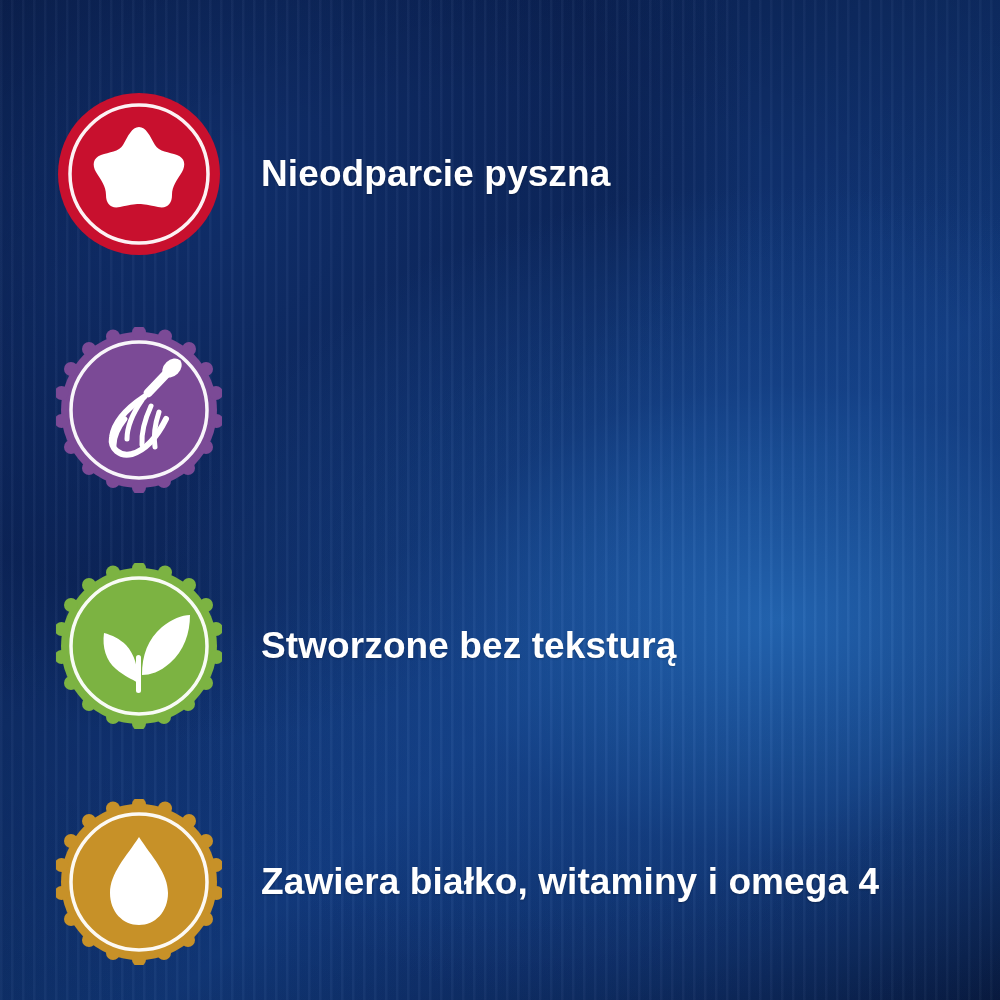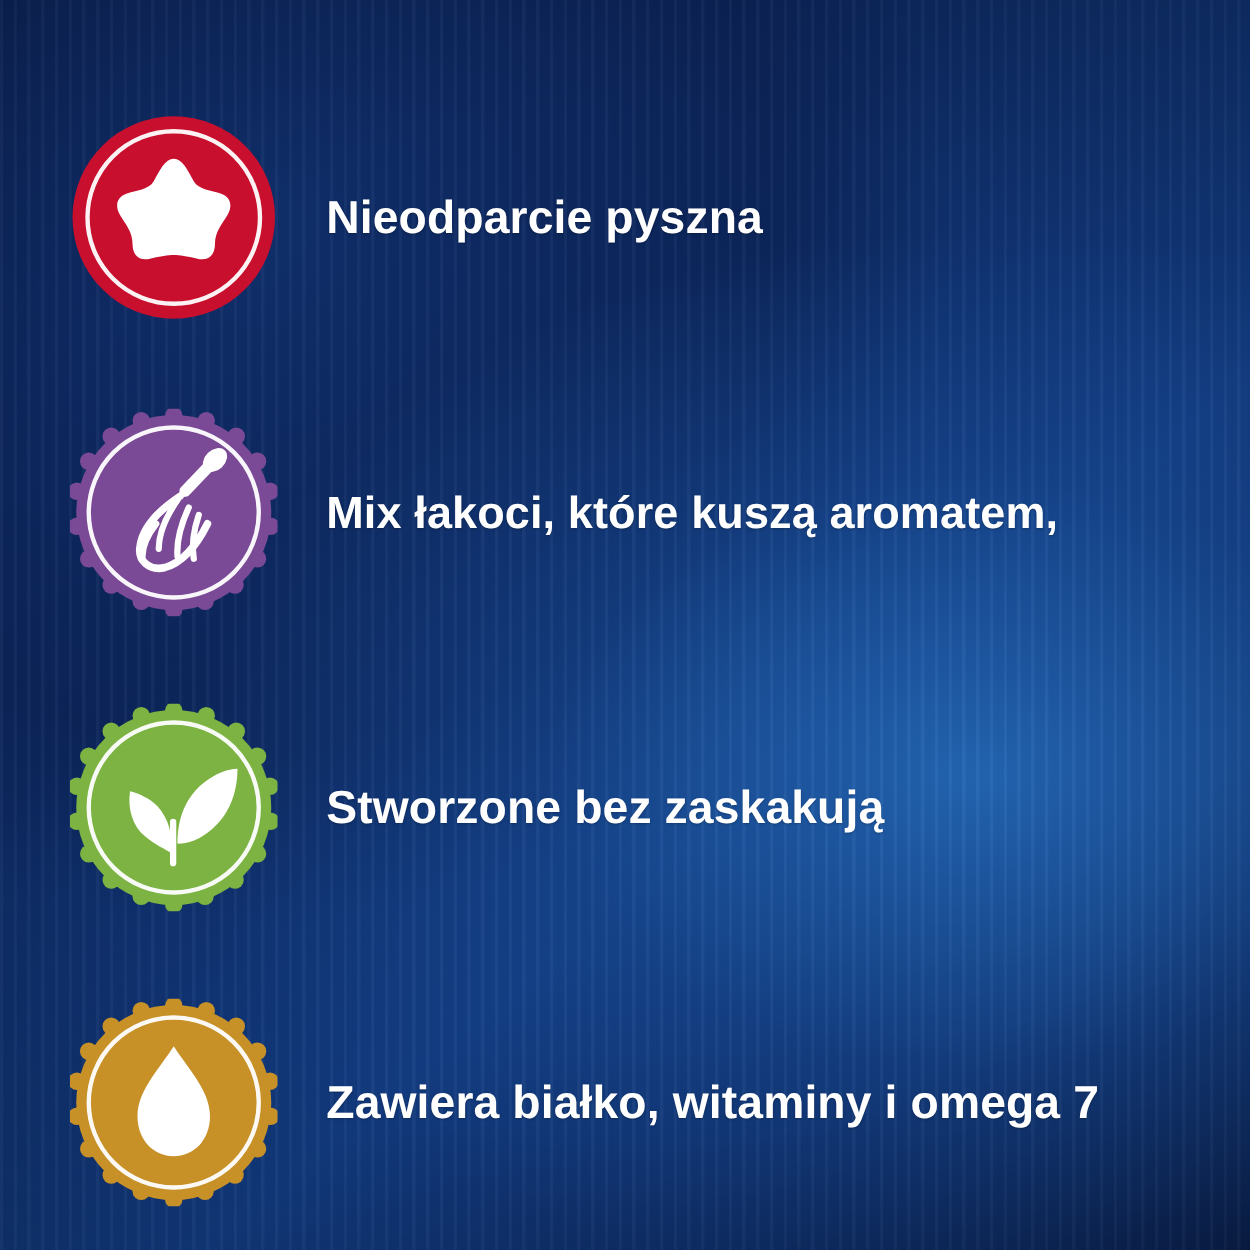"Mix łakoci, które kuszą aromatem," span.ln { html: <span>Mix łakoci, które kuszą aromatem,</span> -> none }
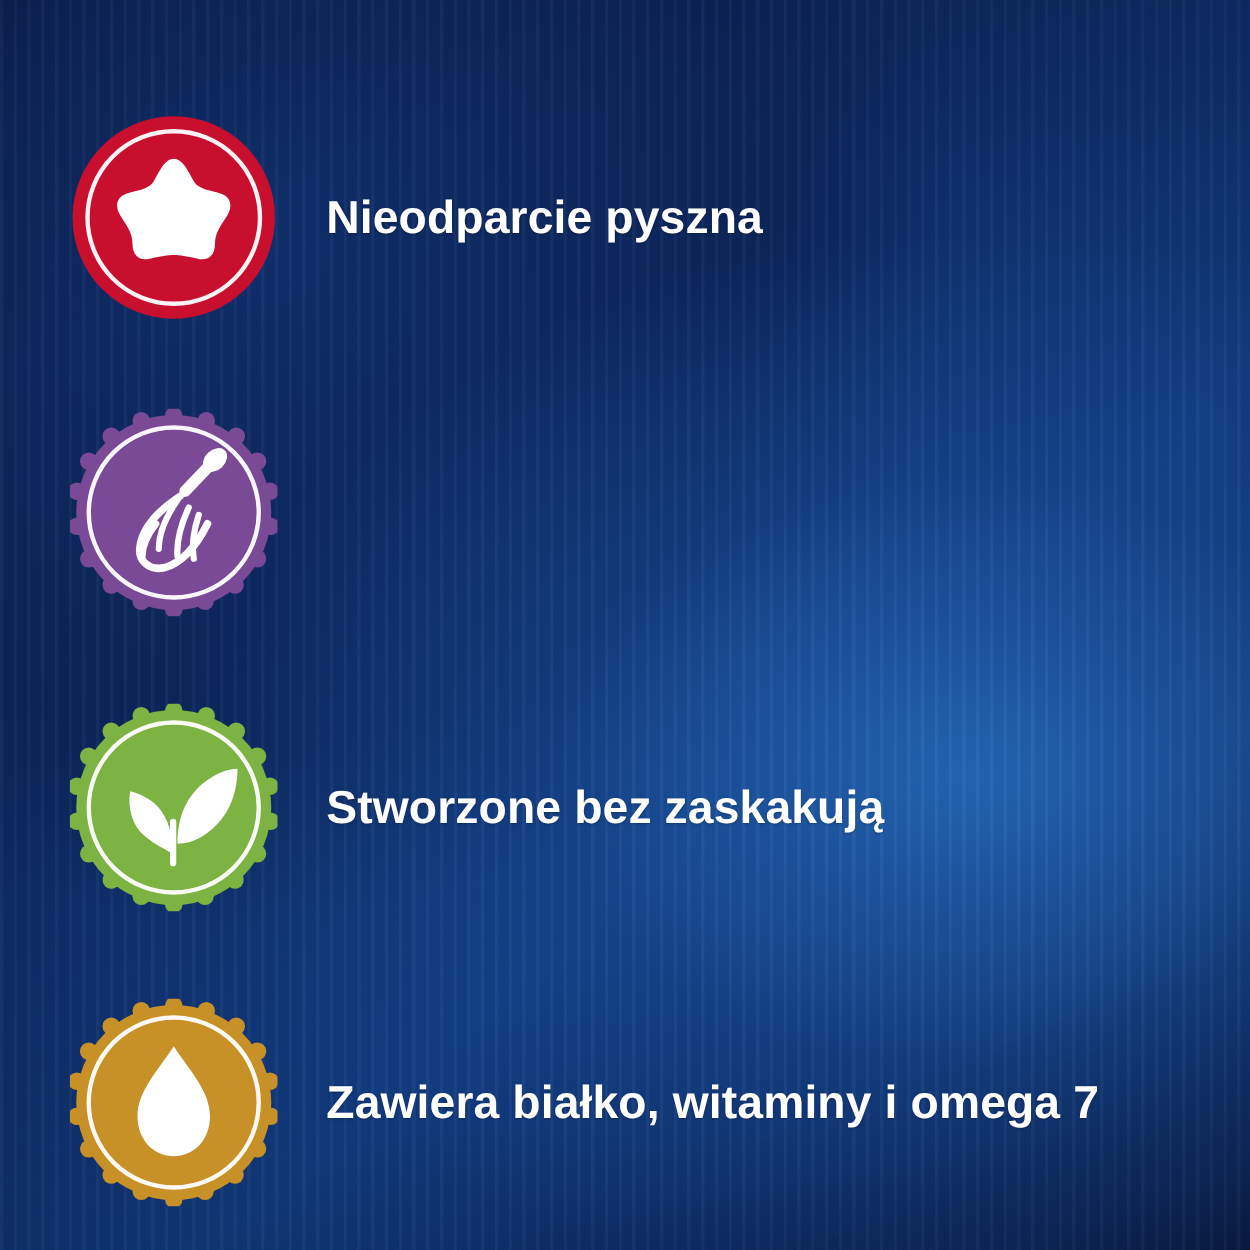"Stworzone bez zaskakują" span.ln { text: zaskakują -> teksturą }
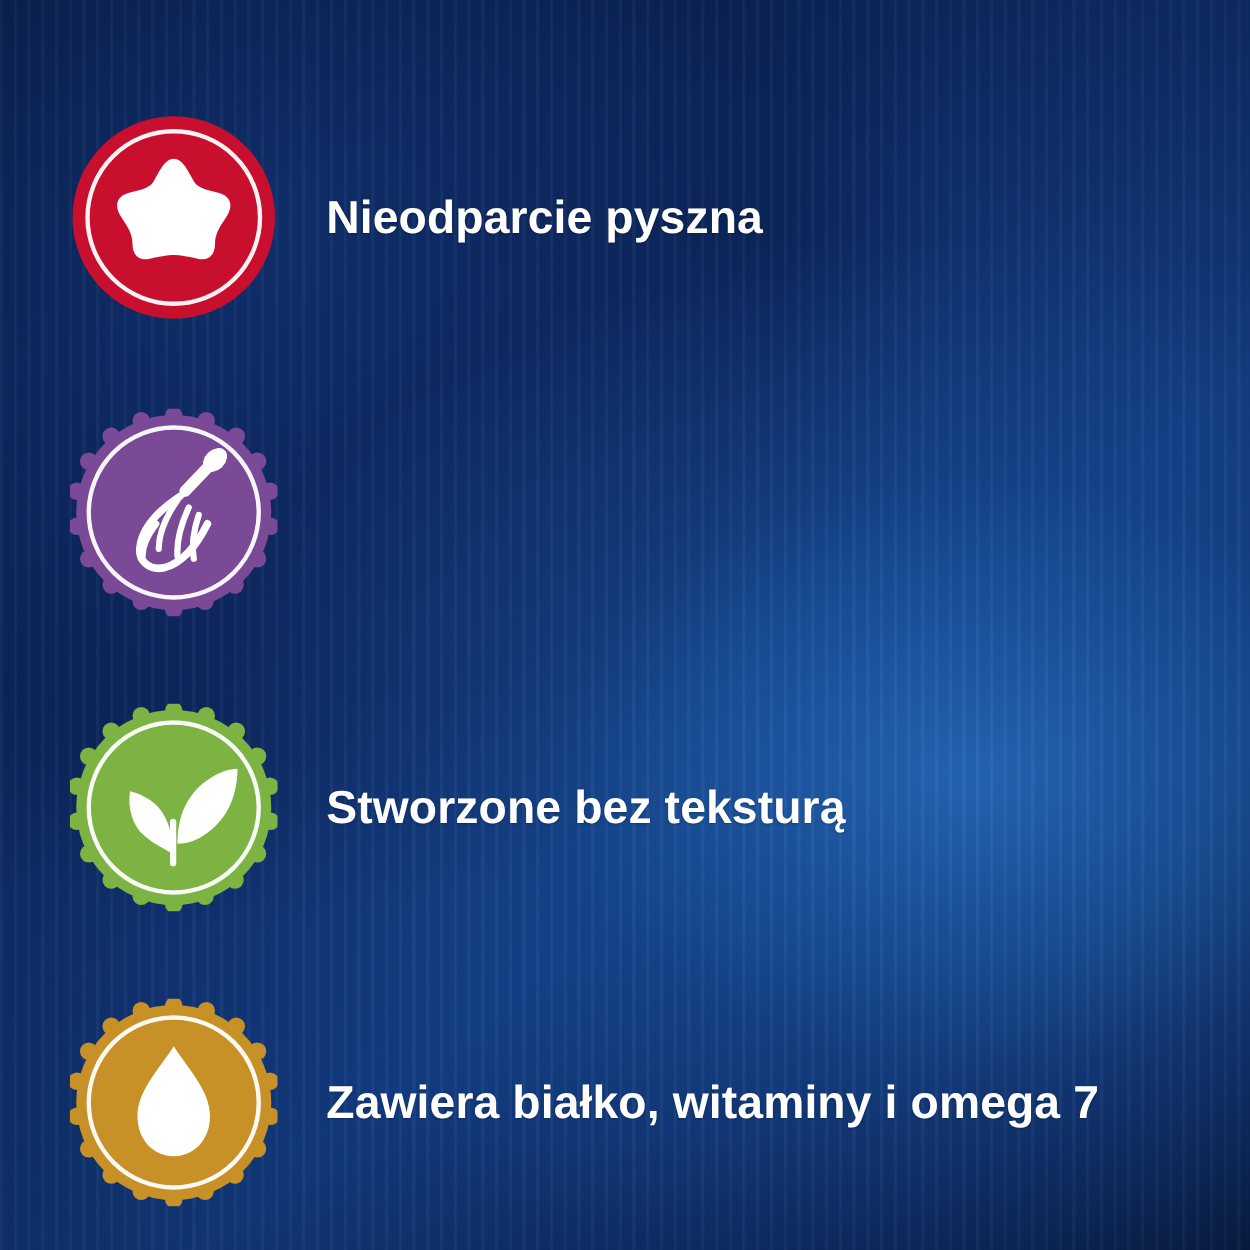"Zawiera białko, witaminy i omega" span.ln { text: 7 -> 4 }
